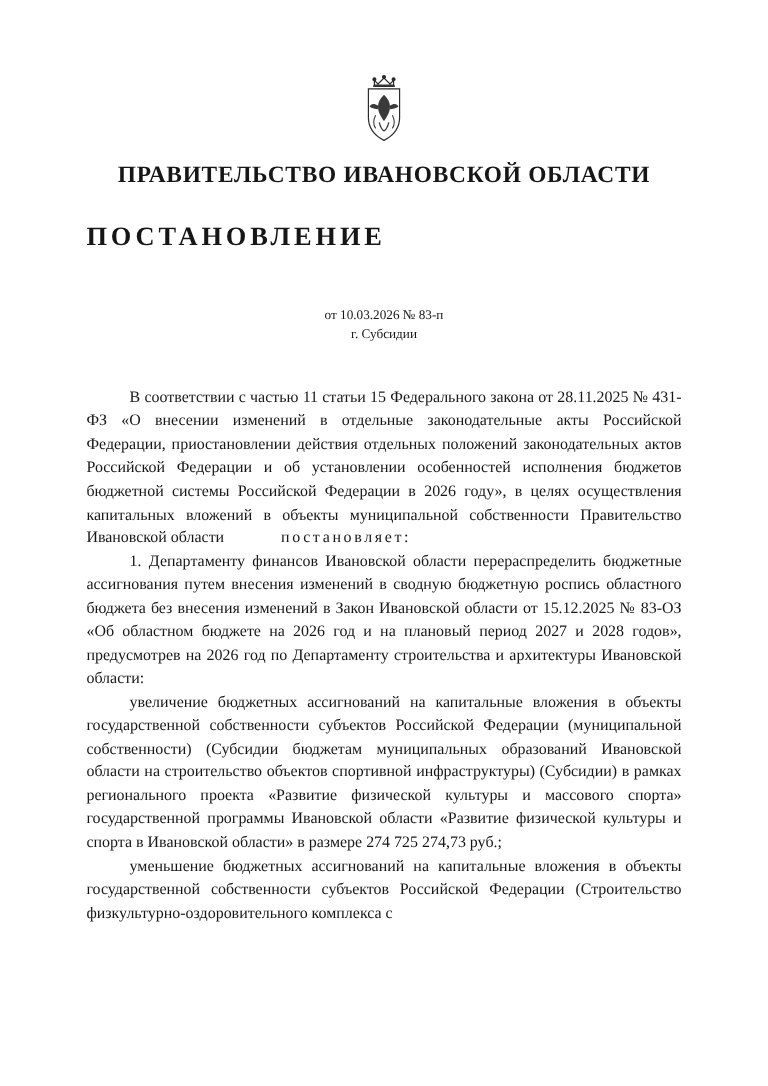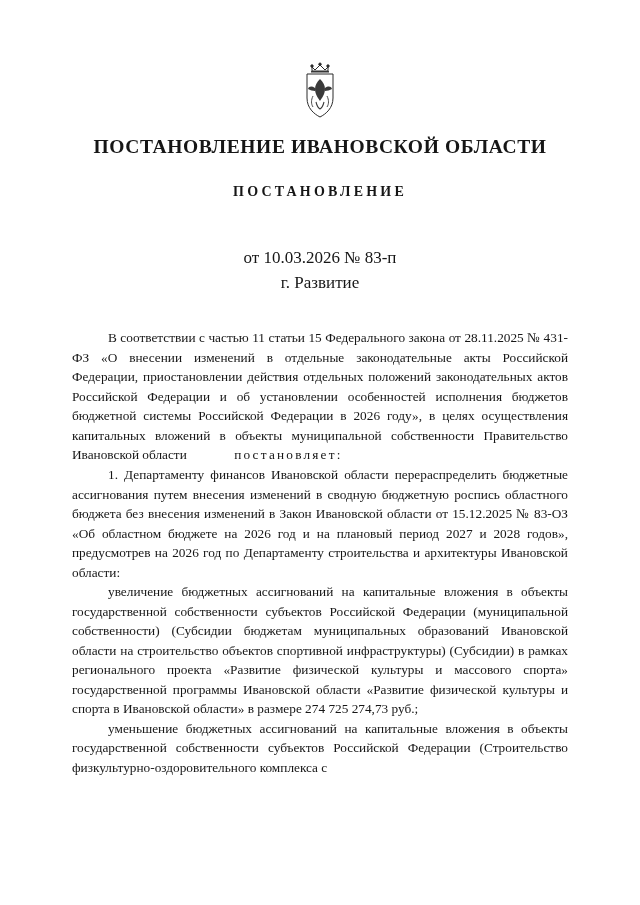"ПОСТАНОВЛЕНИЕ ИВАНОВСКОЙ ОБЛАСТИ" div.gov-title { text: ПОСТАНОВЛЕНИЕ -> ПРАВИТЕЛЬСТВО }
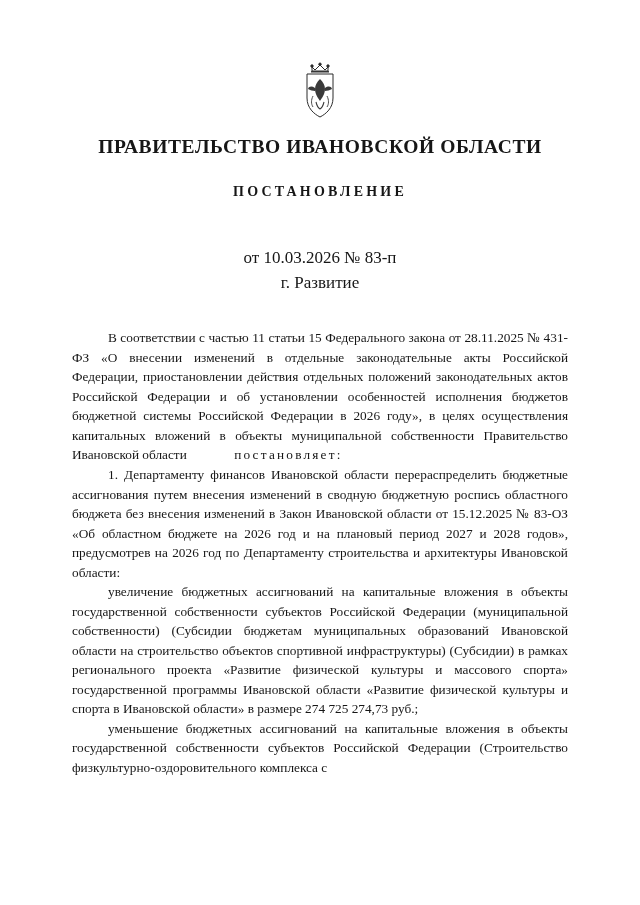"ПОСТАНОВЛЕНИЕ" .doc-type { font-size: 14px -> 22px; text-align: center -> none }
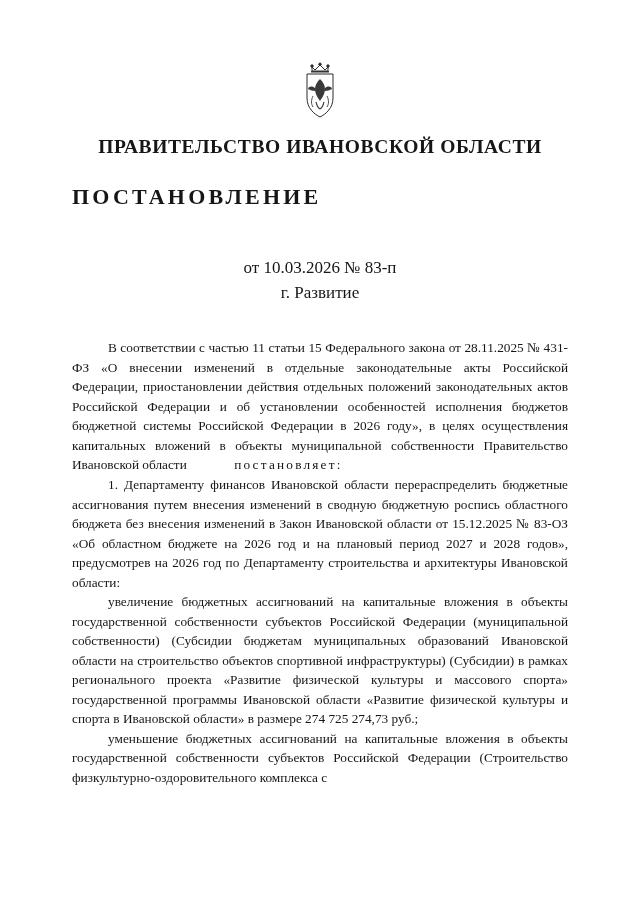"от 10.03.2026 № 83-п" .date-block { font-size: 17px -> 11px }
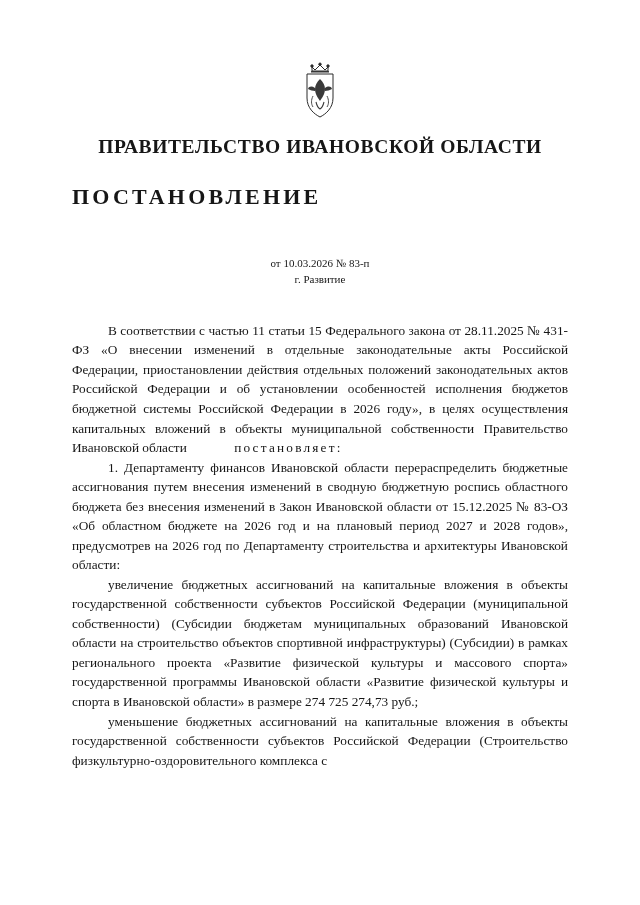"г. Развитие" span.city-line { text: Развитие -> Субсидии }
